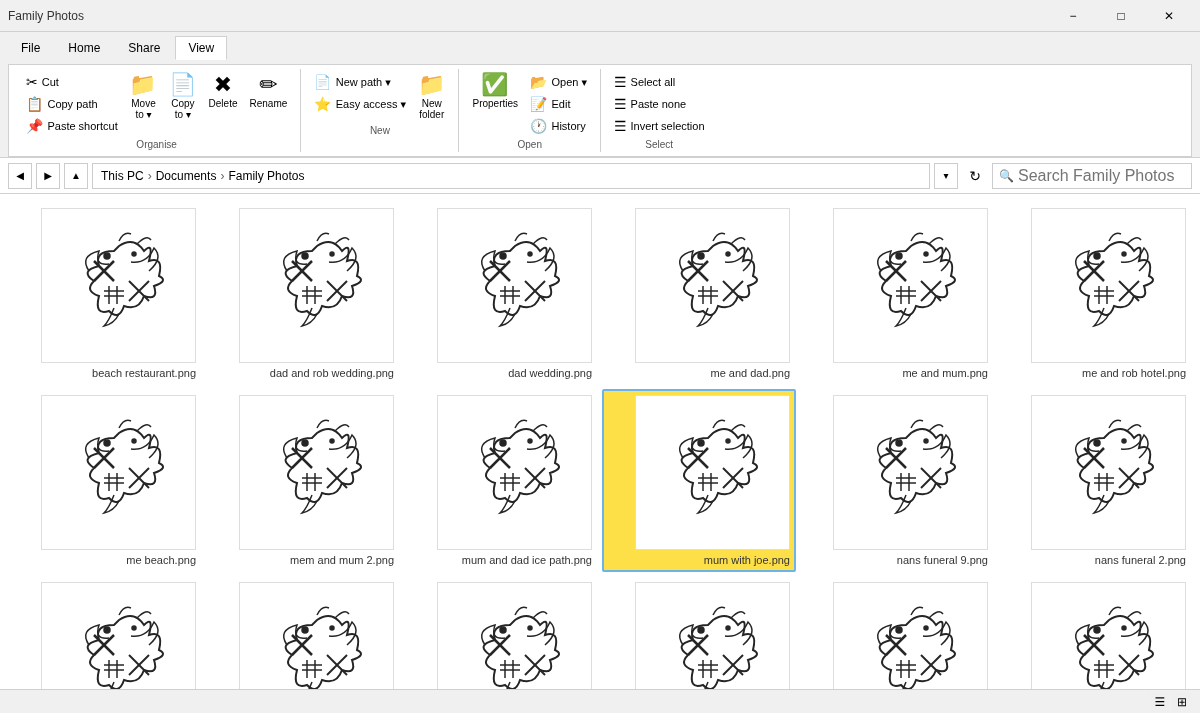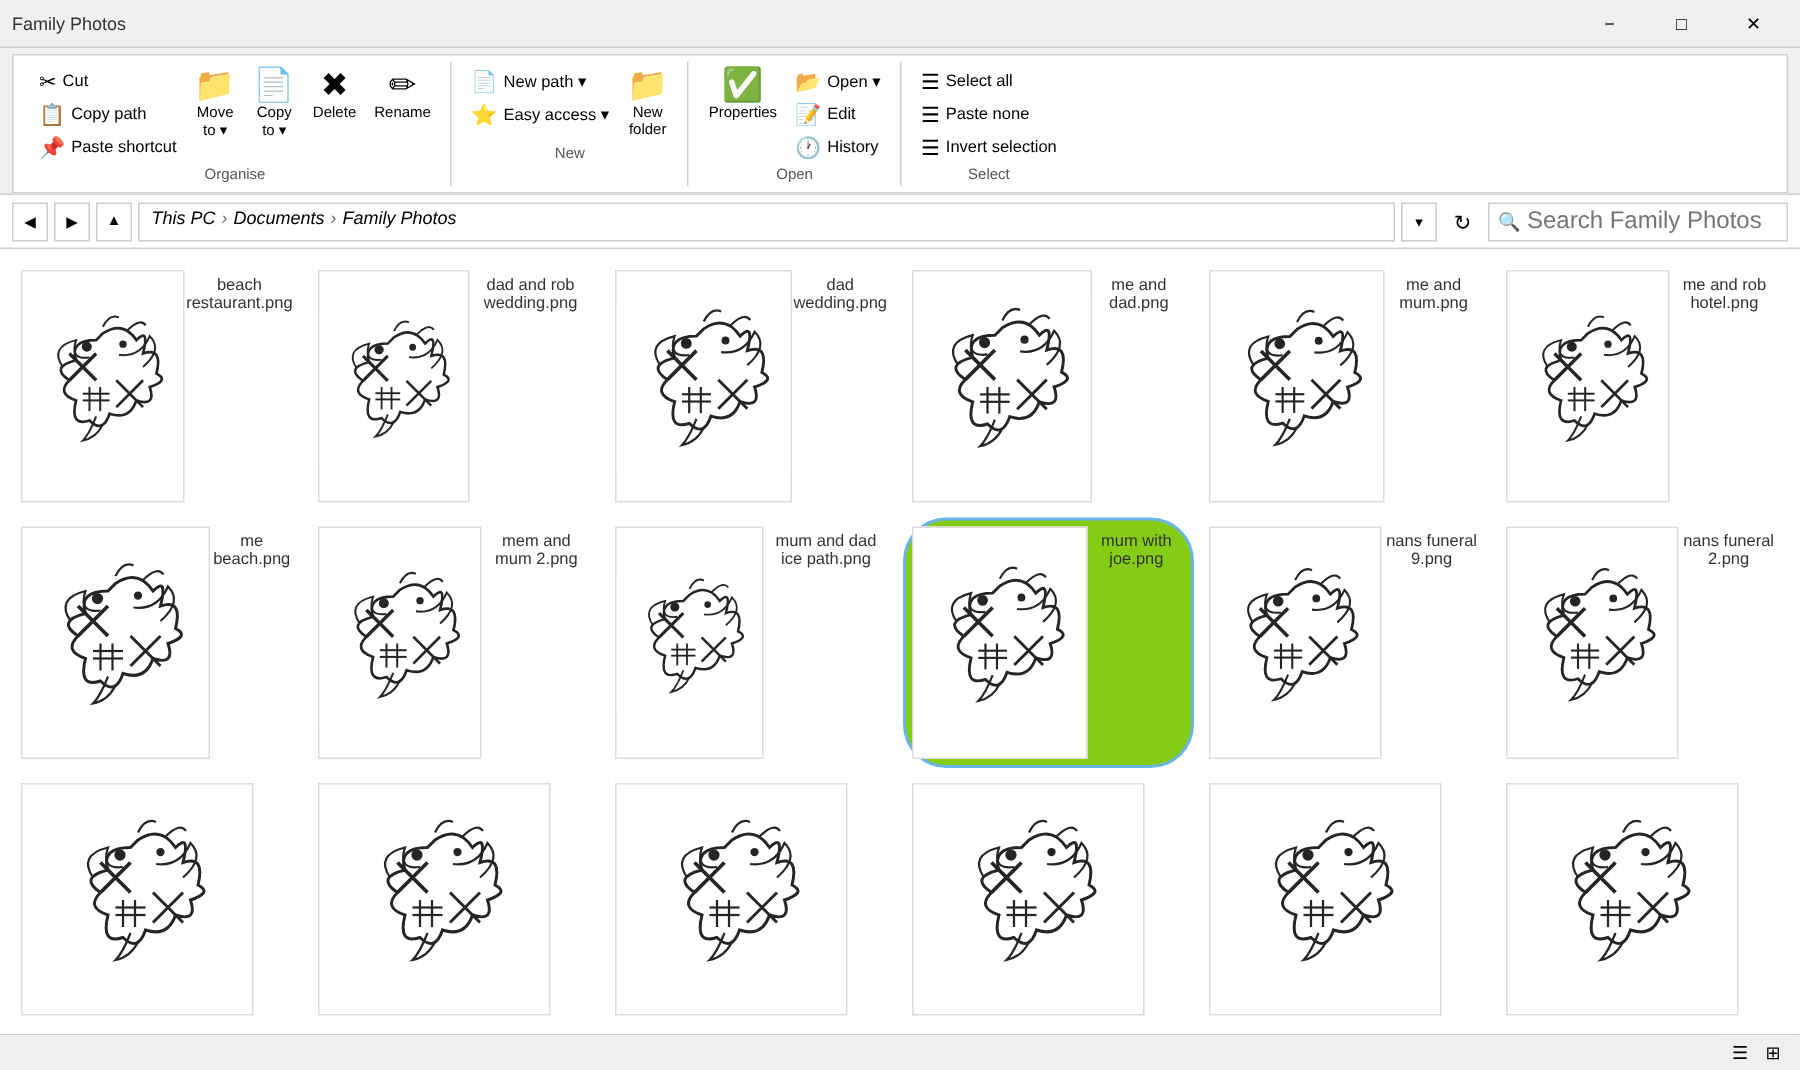"File" div.ribbon-tabs { html: none -> <div> <button>File</button> <button>Home</button> <button>Share</button> <button>View</button> </div> }
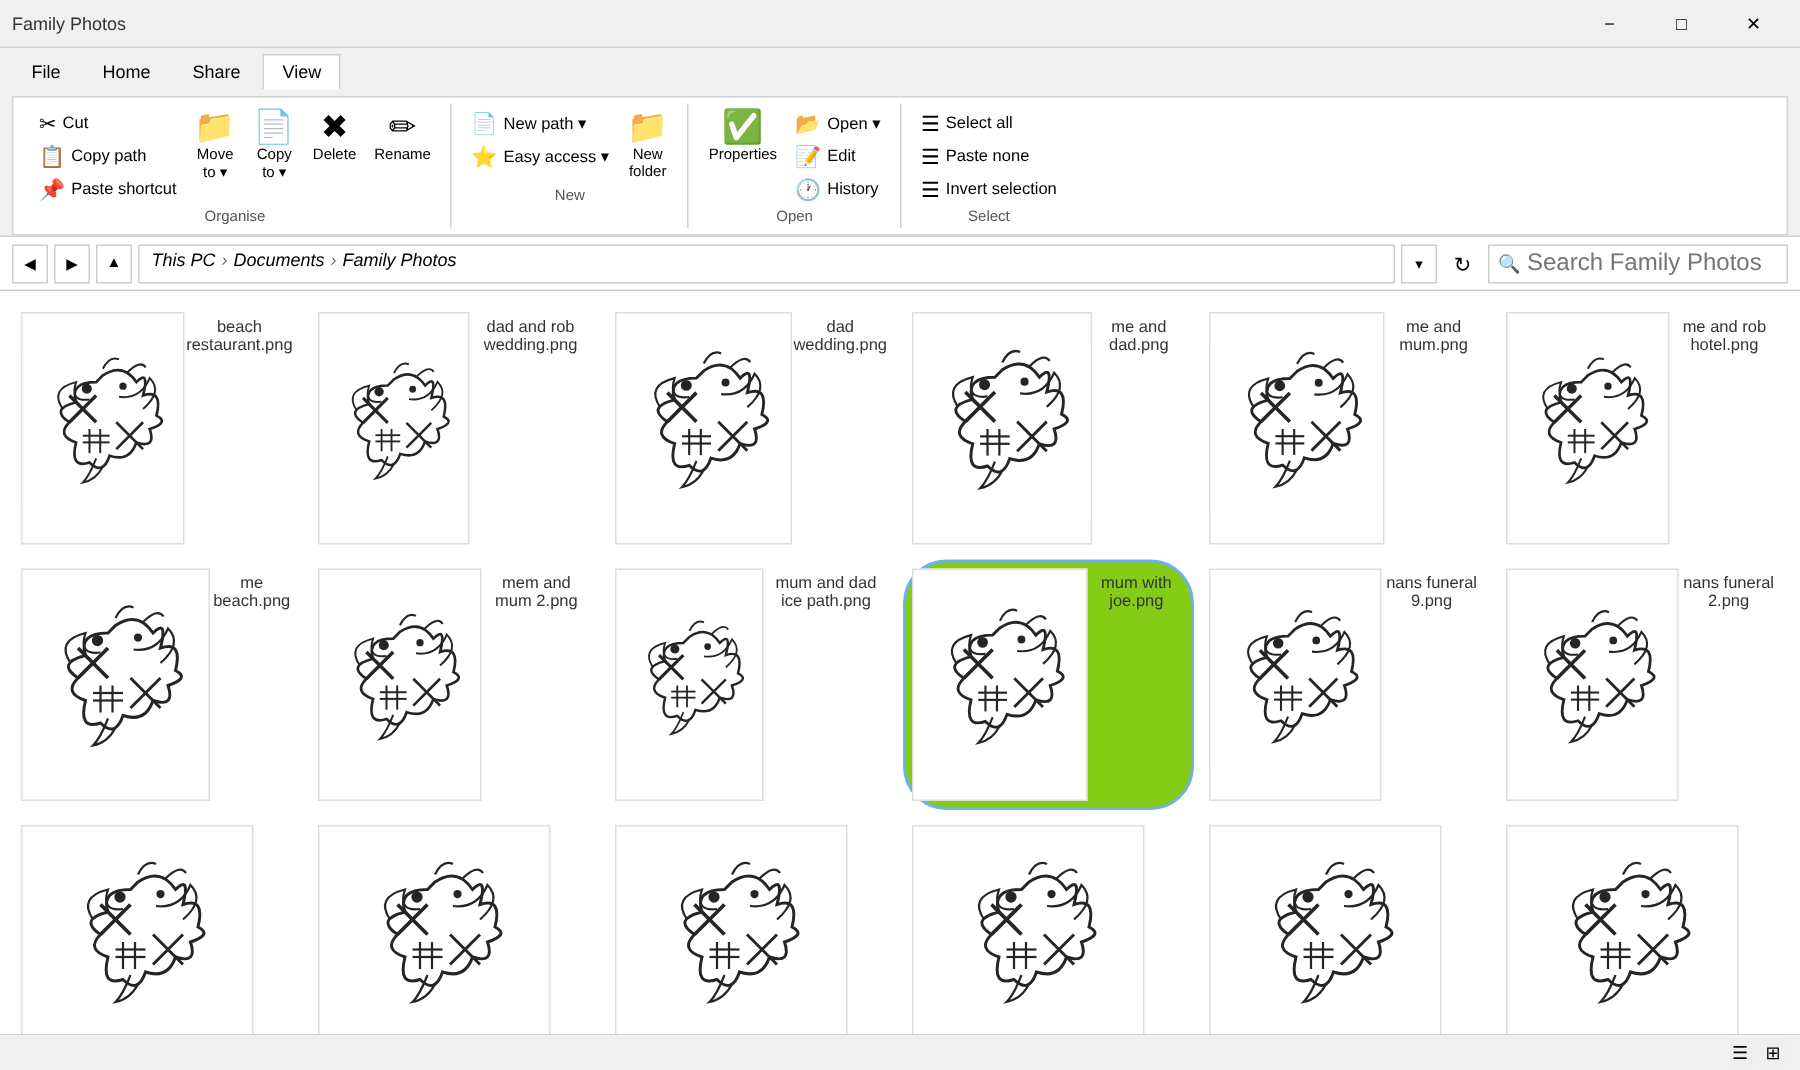"This PC" .breadcrumb { align-items: flex-start -> center; font-style: italic -> none }
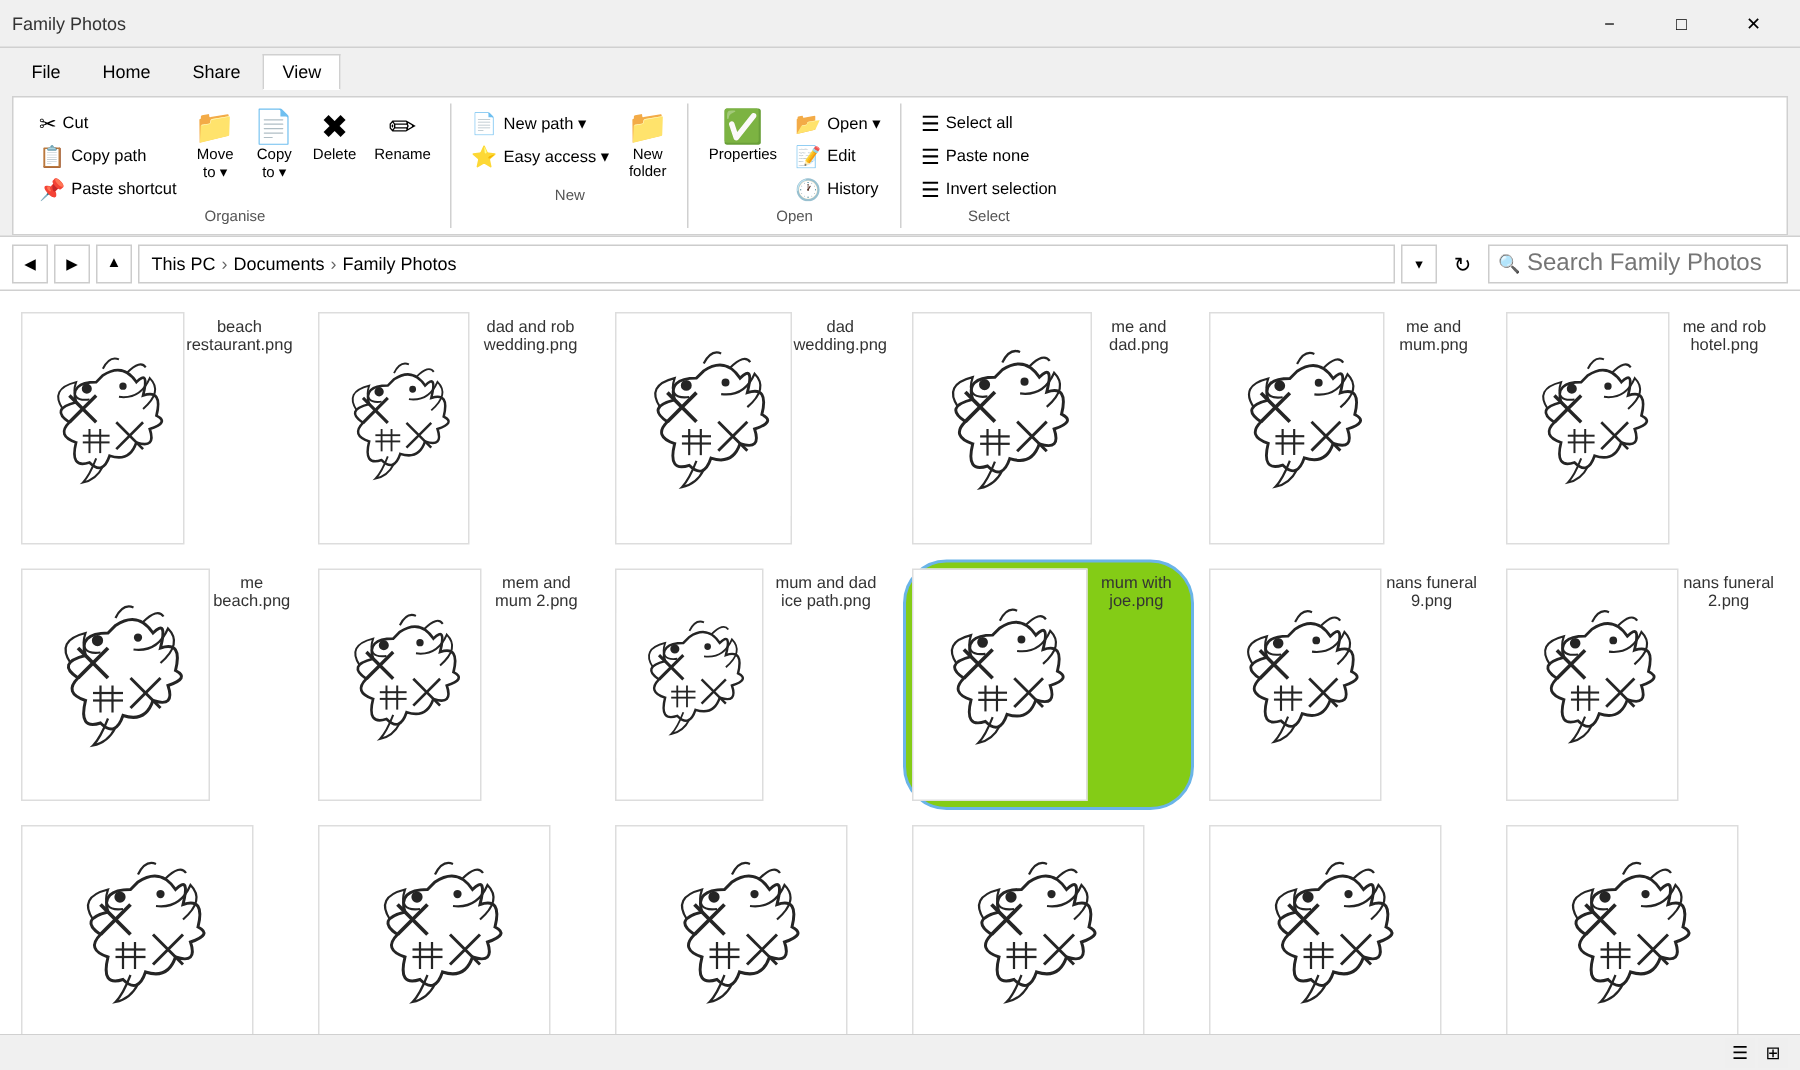"beach restaurant.png" .file-item { align-items: flex-start -> flex-end; flex-direction: none -> column }
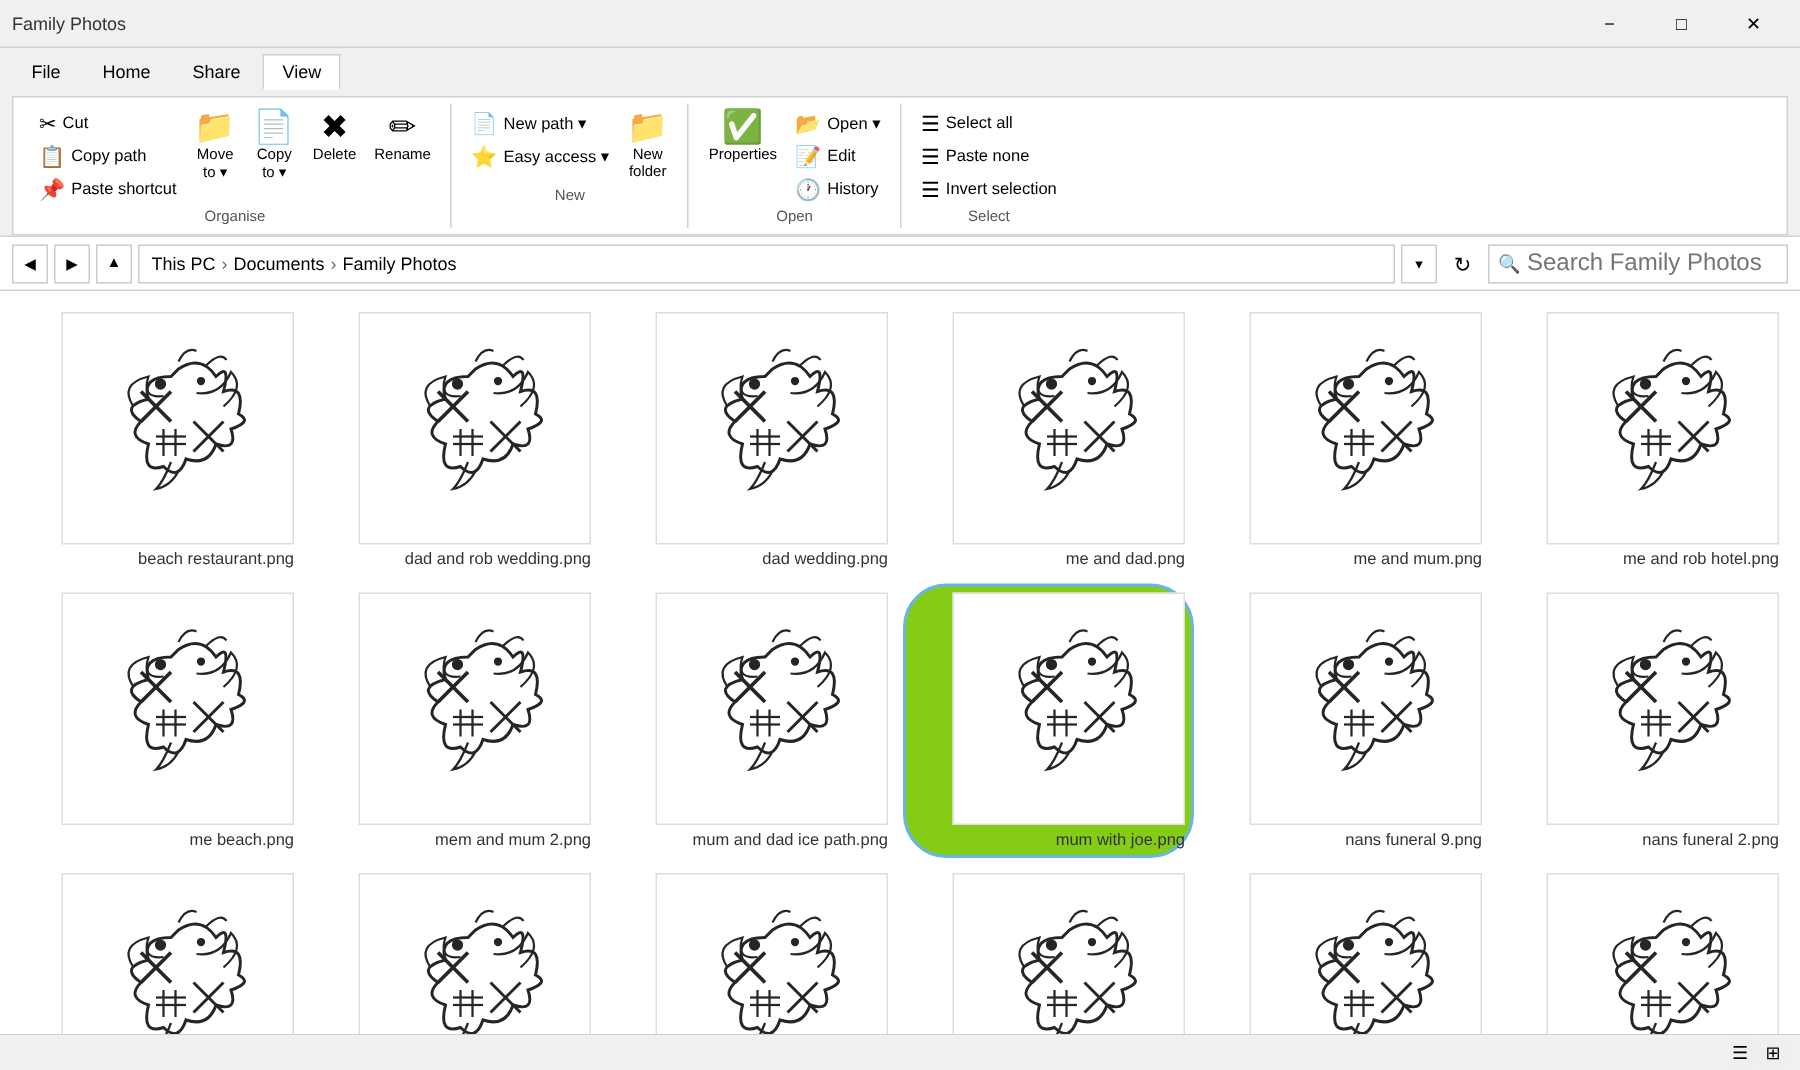"mum with joe.png" .file-item.selected { background: #84cc16 -> #fde047; border-radius: 29px -> none }
